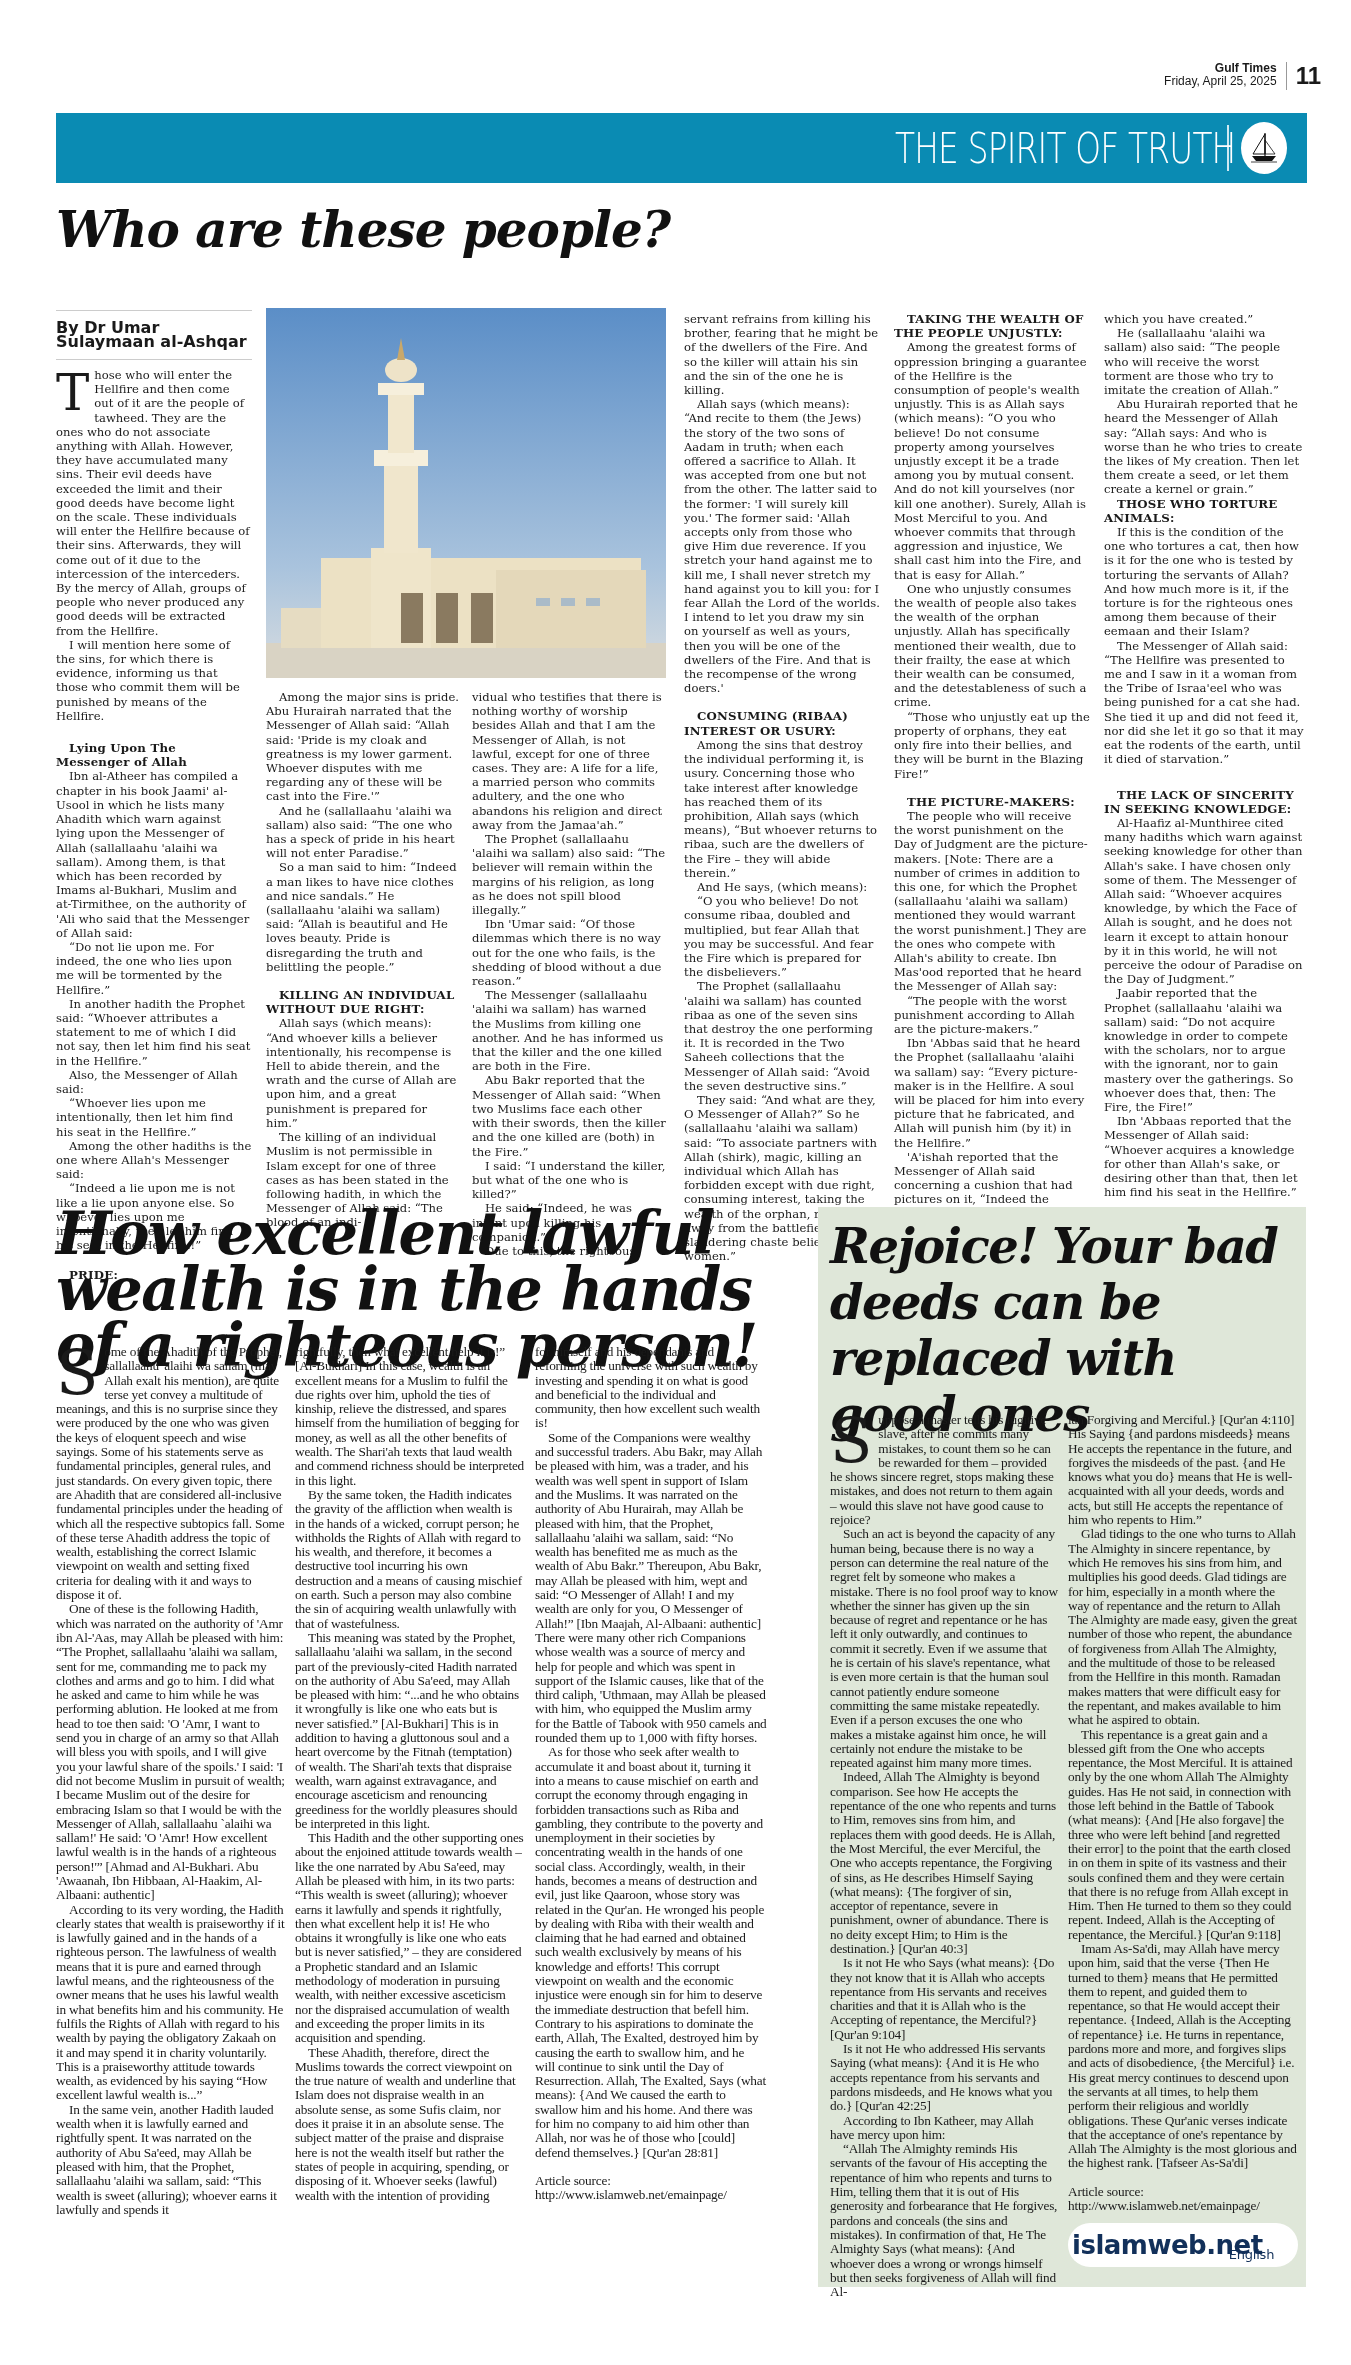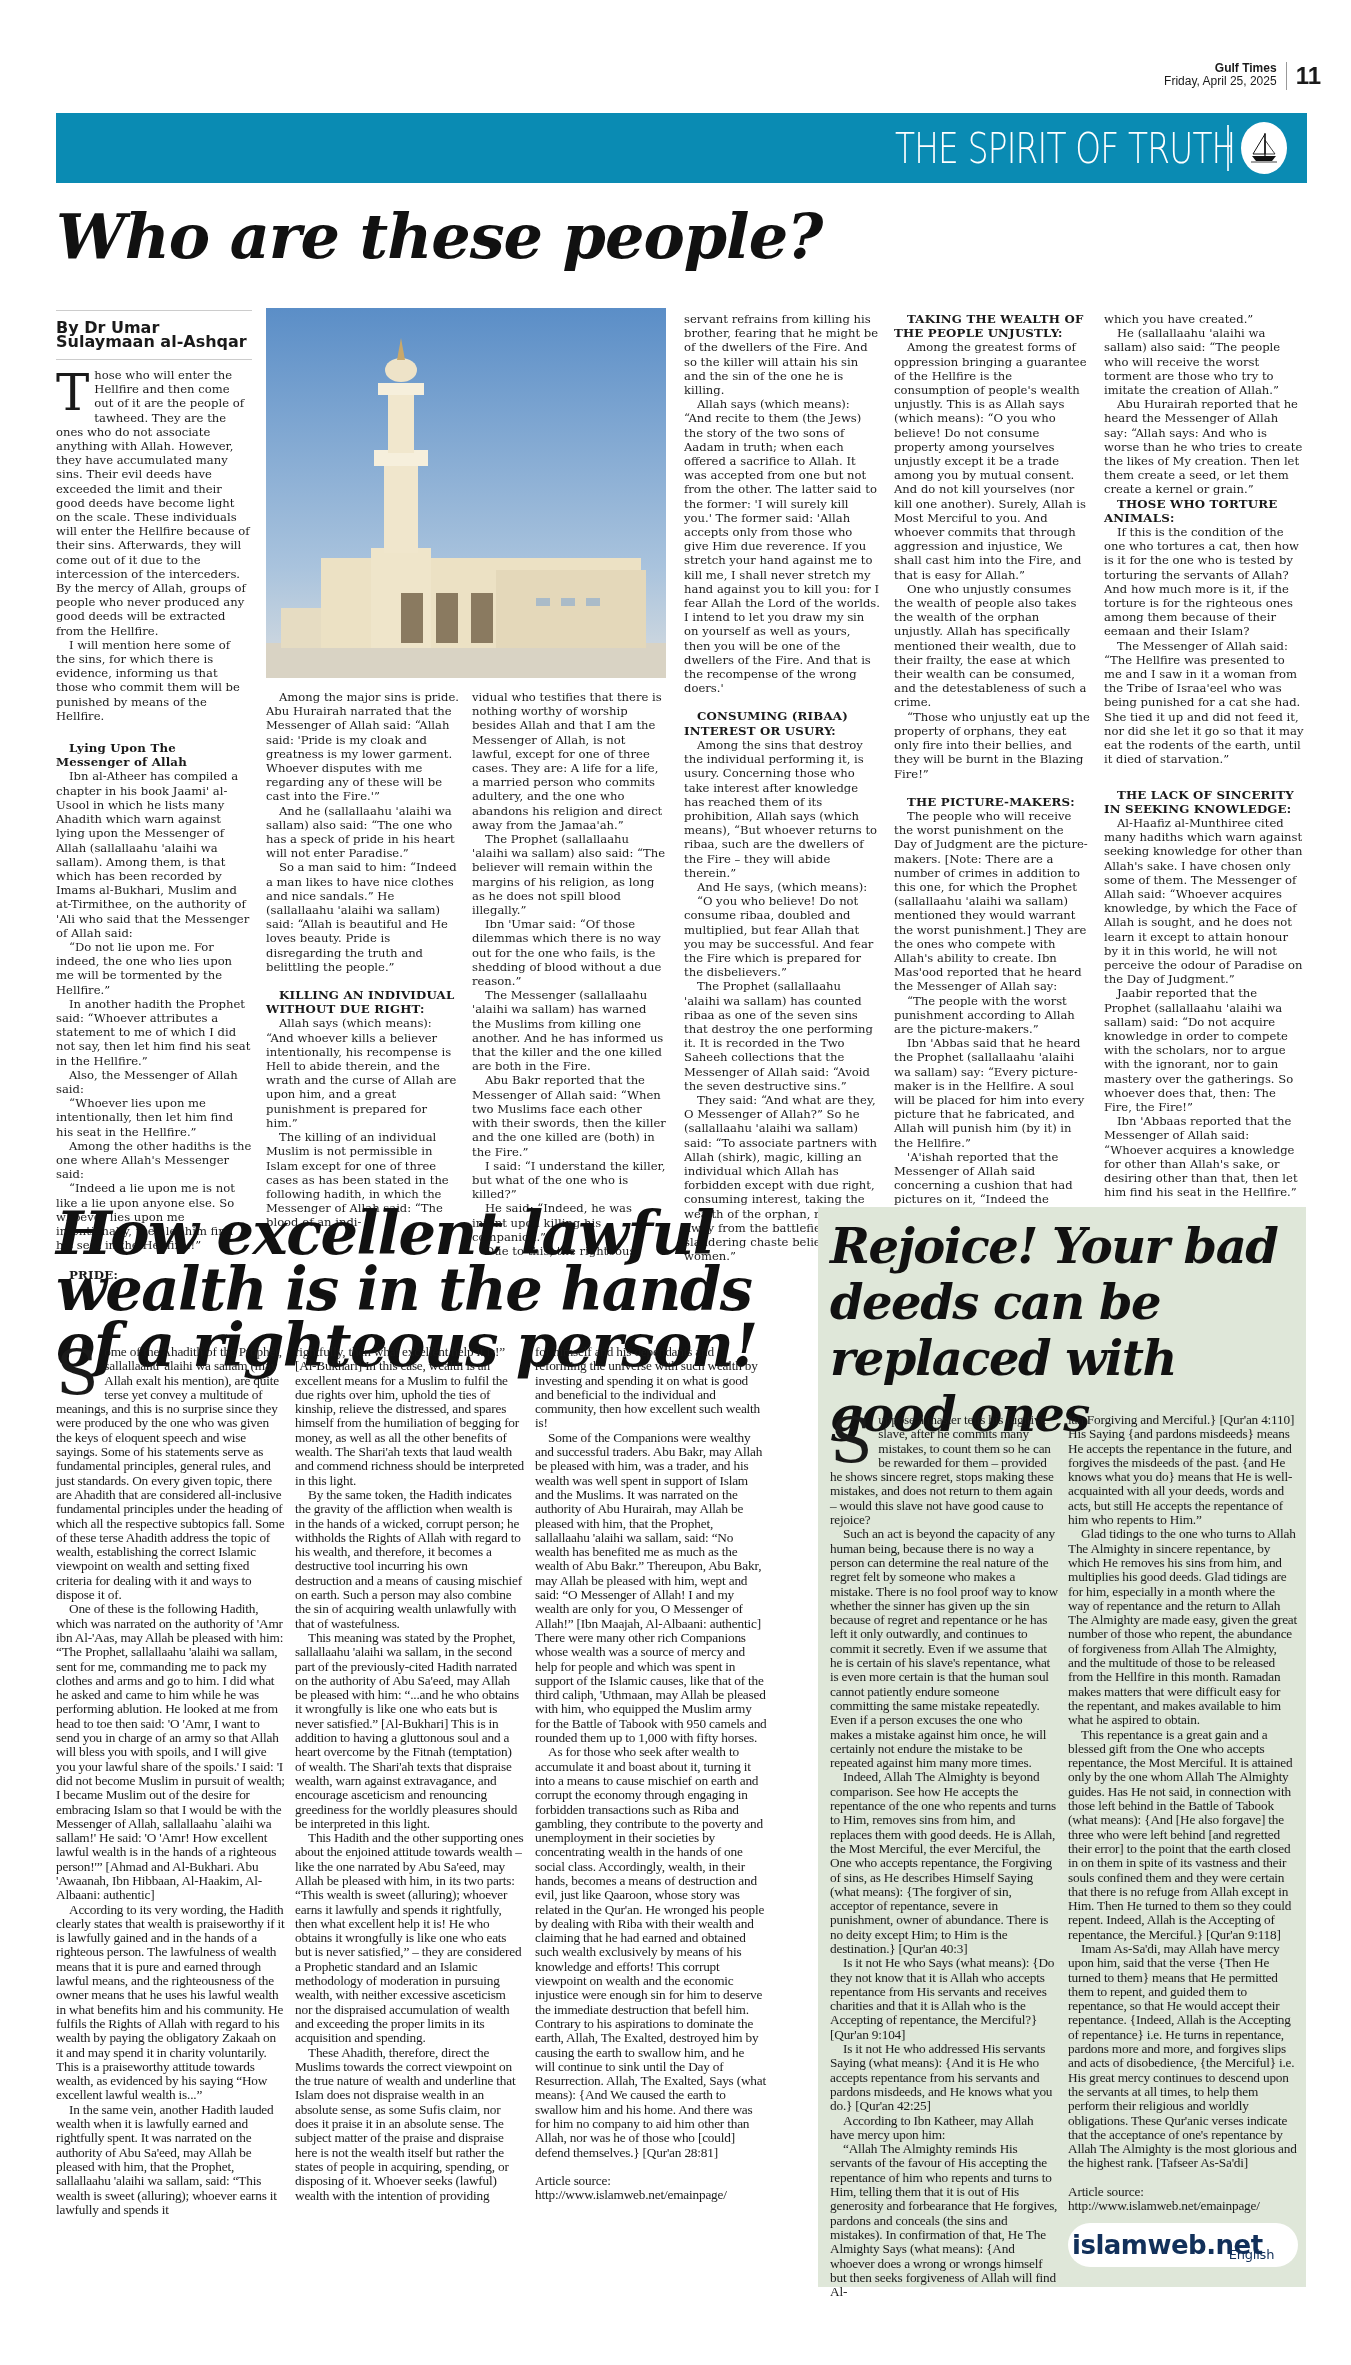"Who are these people?" .main-headline { font-size: 62px -> 50px }
